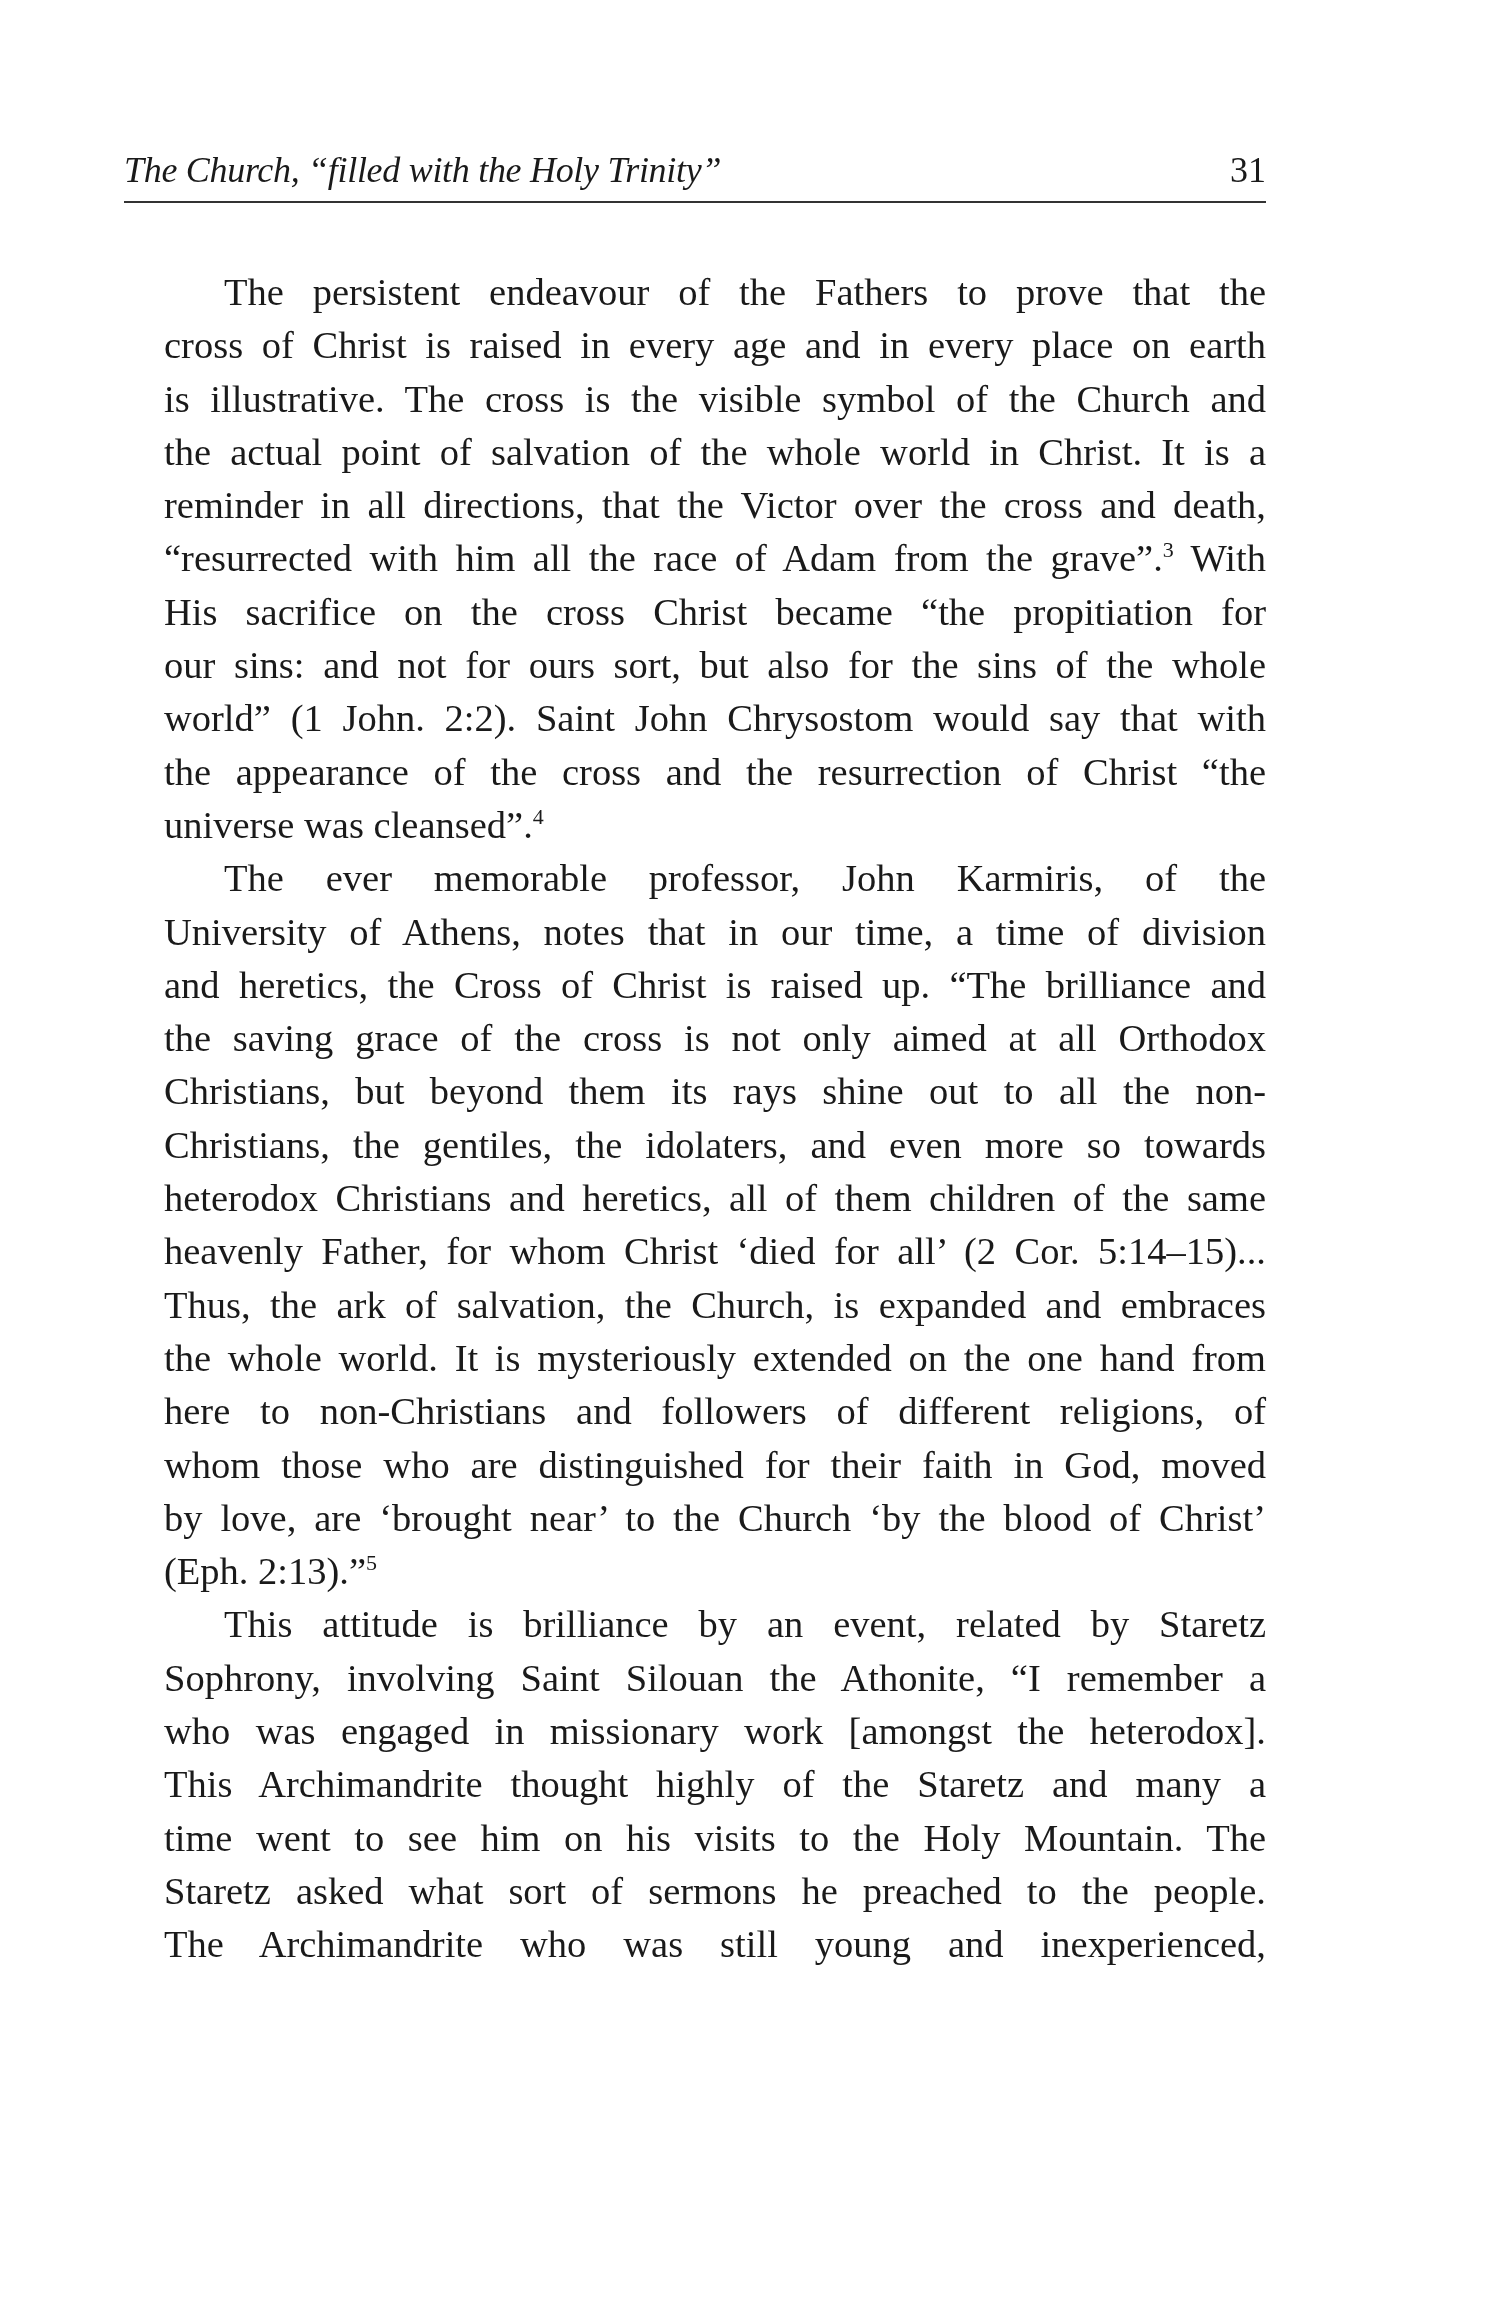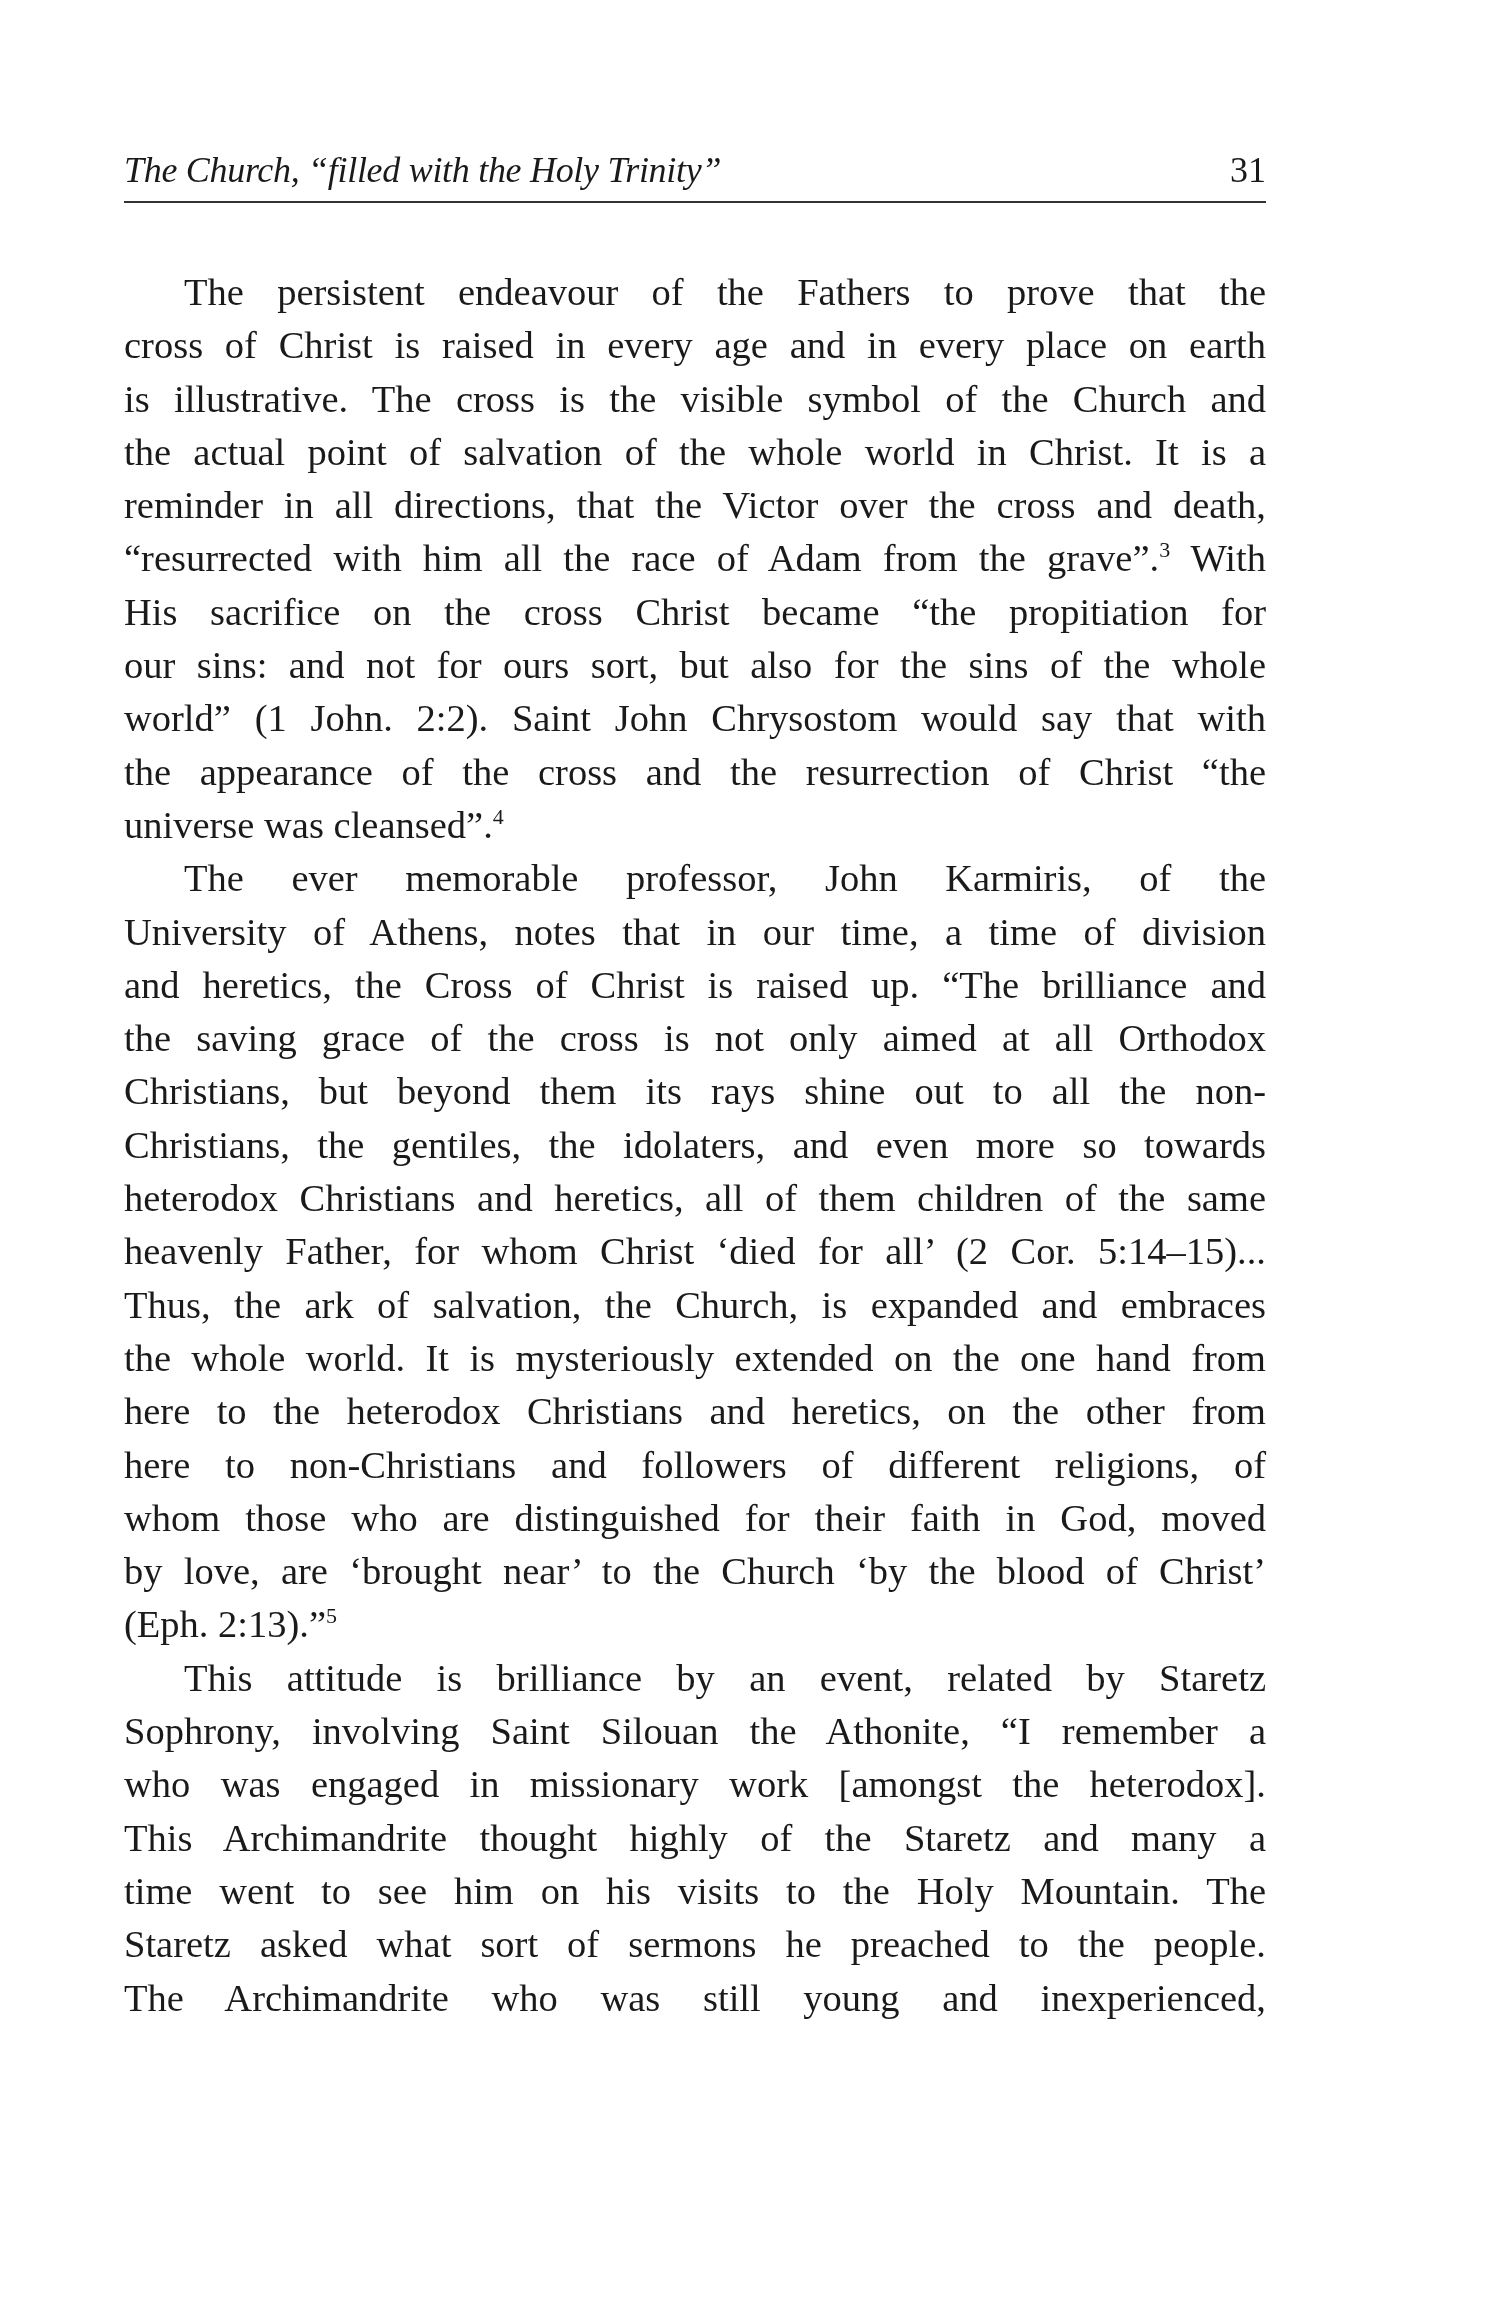"The persistent endeavour of the" .line { margin-left: none -> 40px }
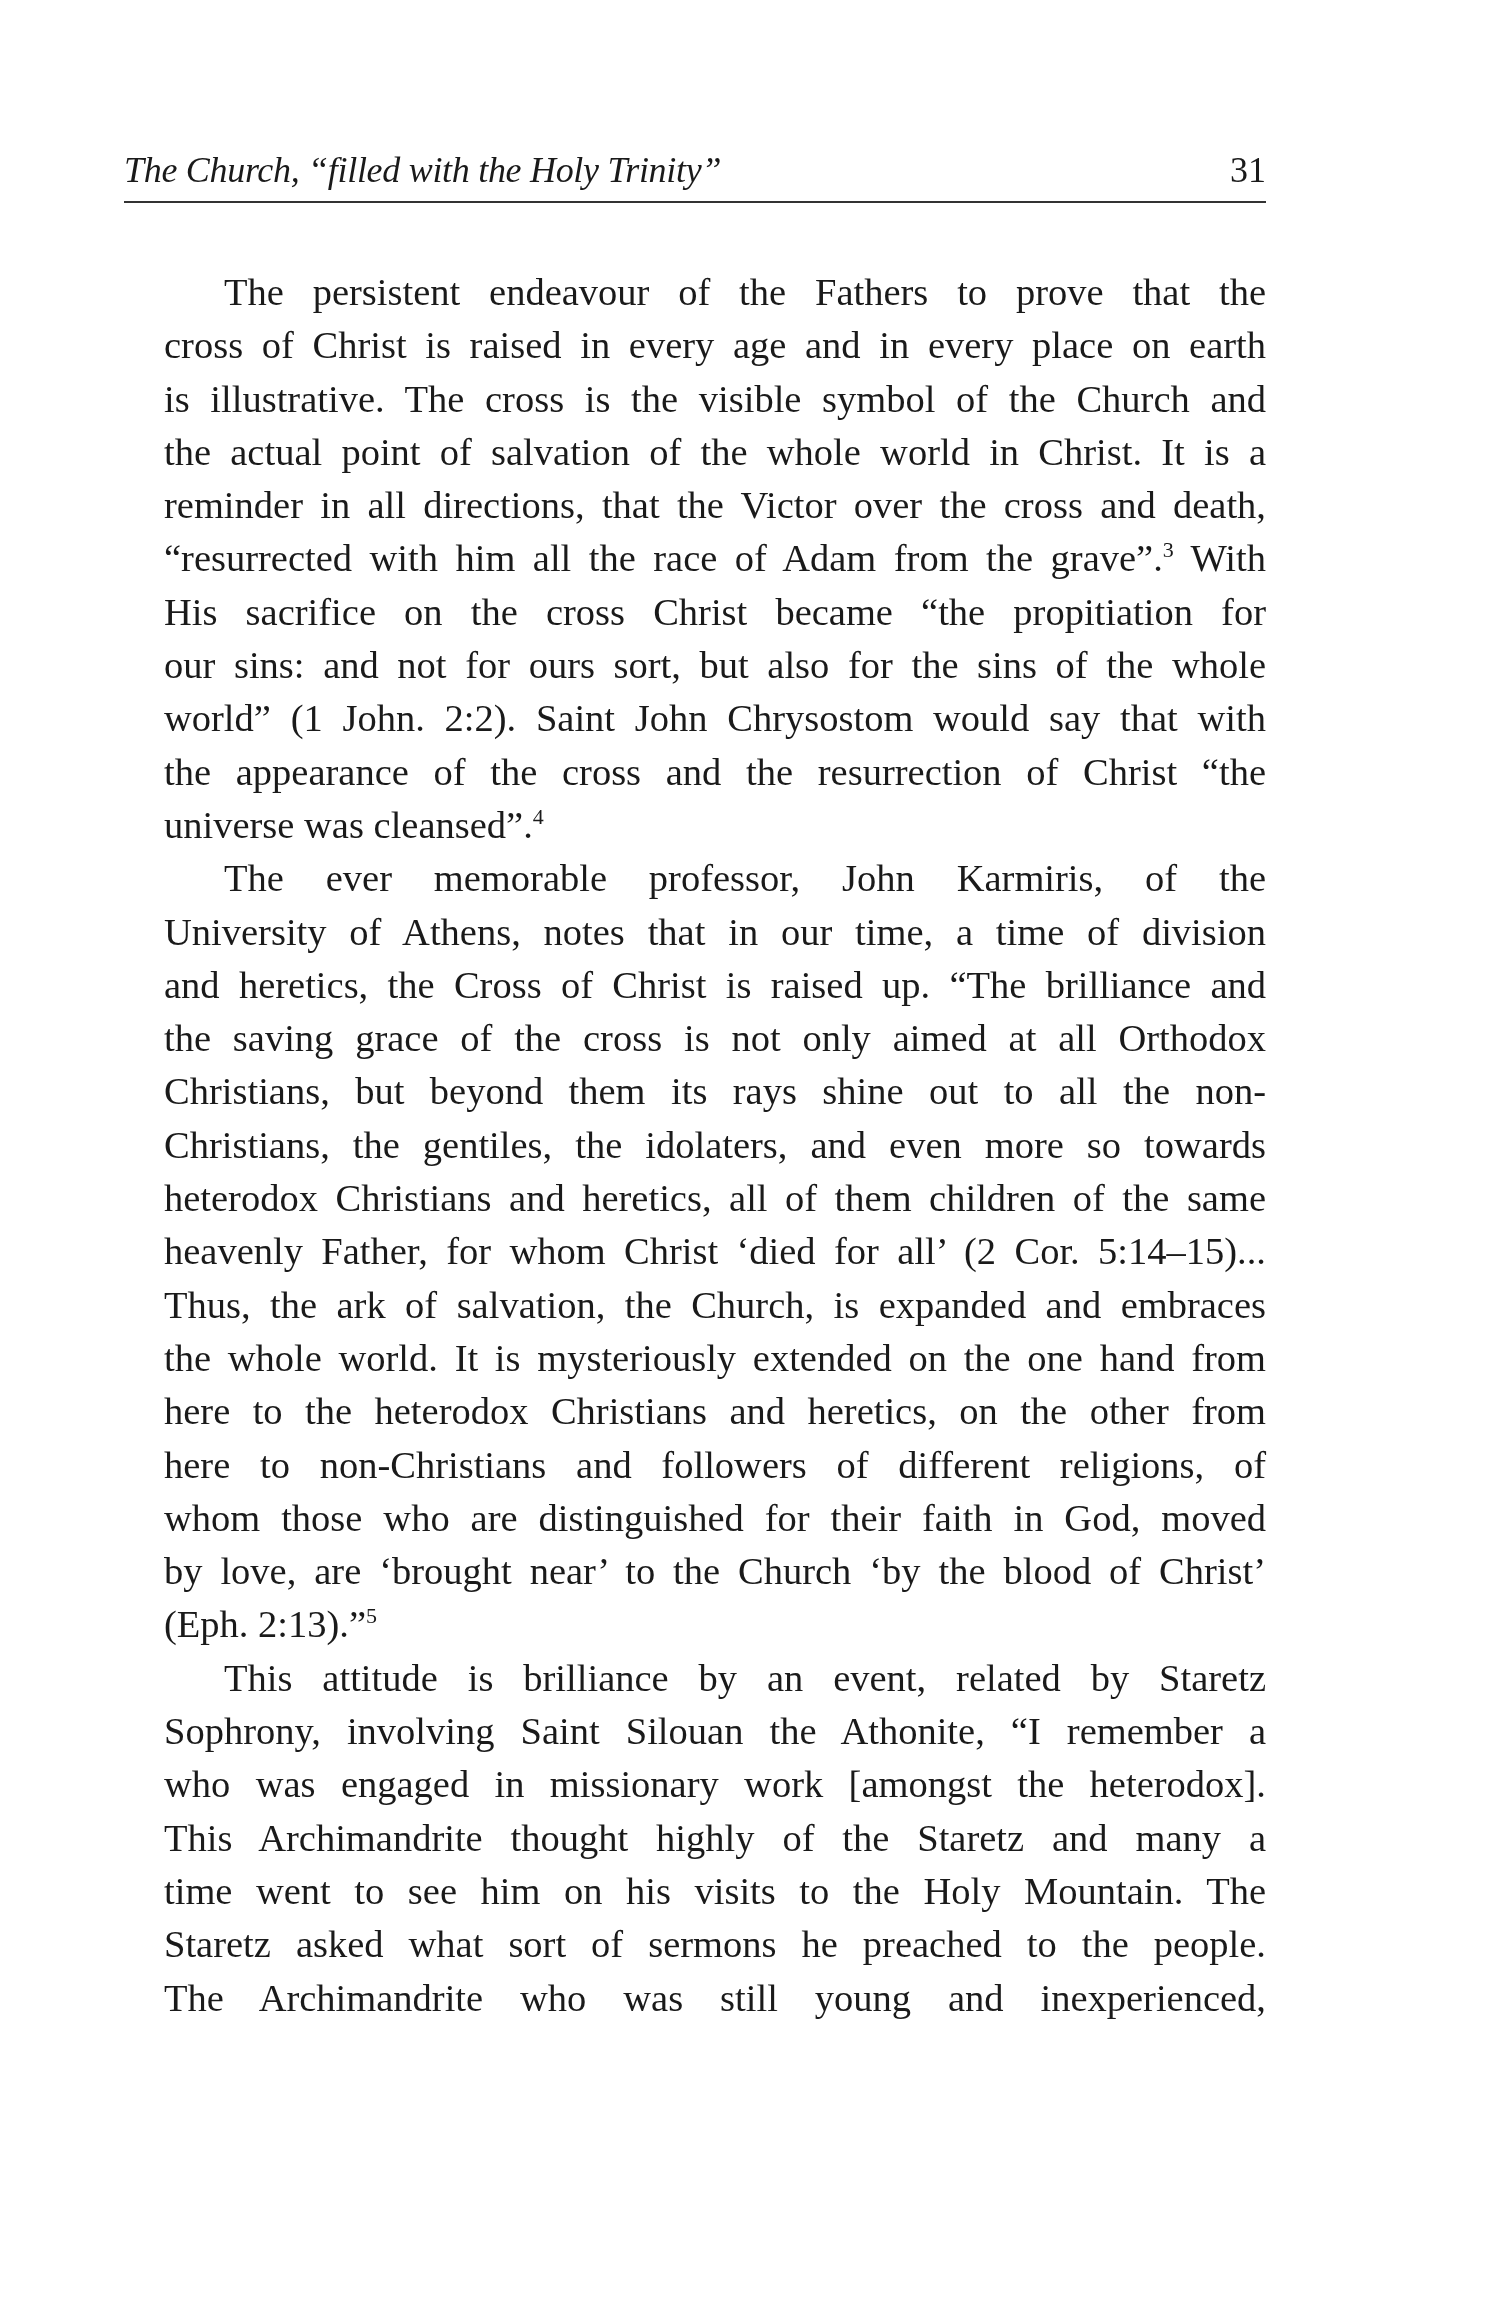"here to the heterodox Christians" span.line { html: <span><span>here to the heterodox Christians and heretics, on the other from</span></span> -> none }
